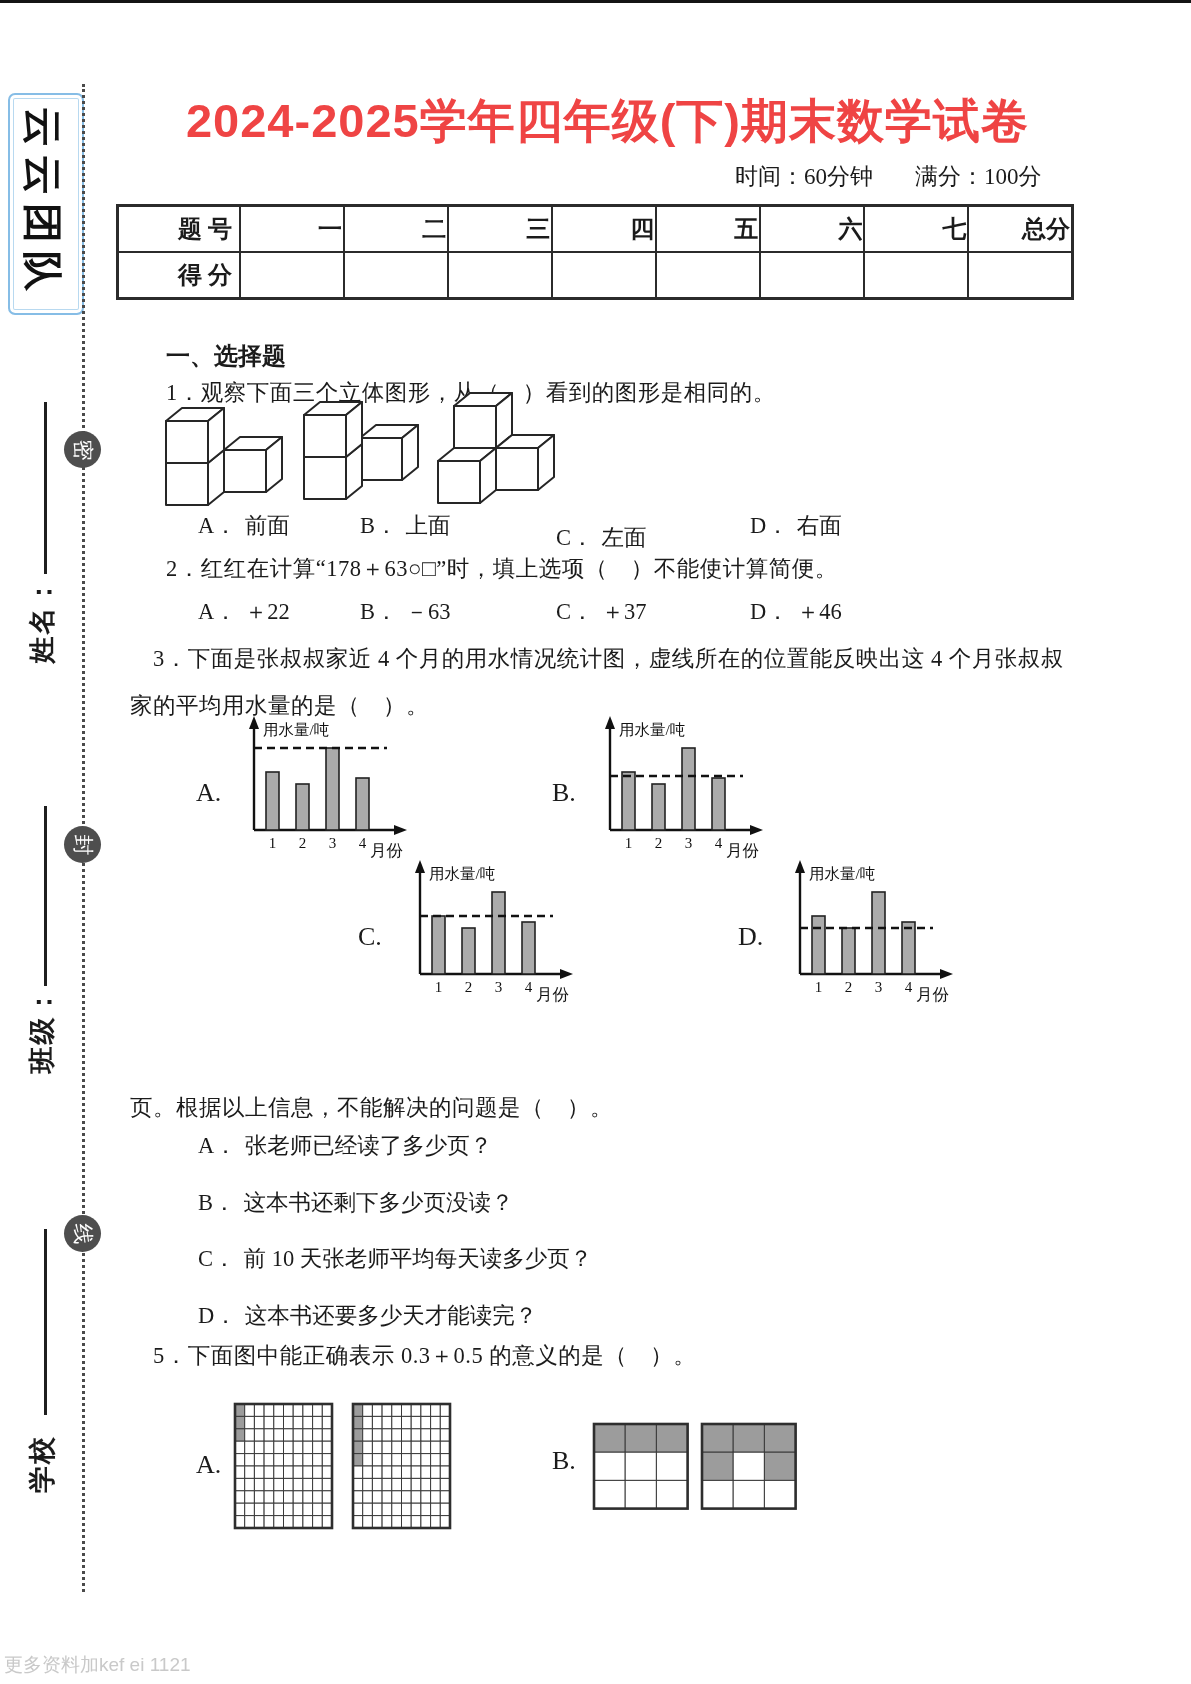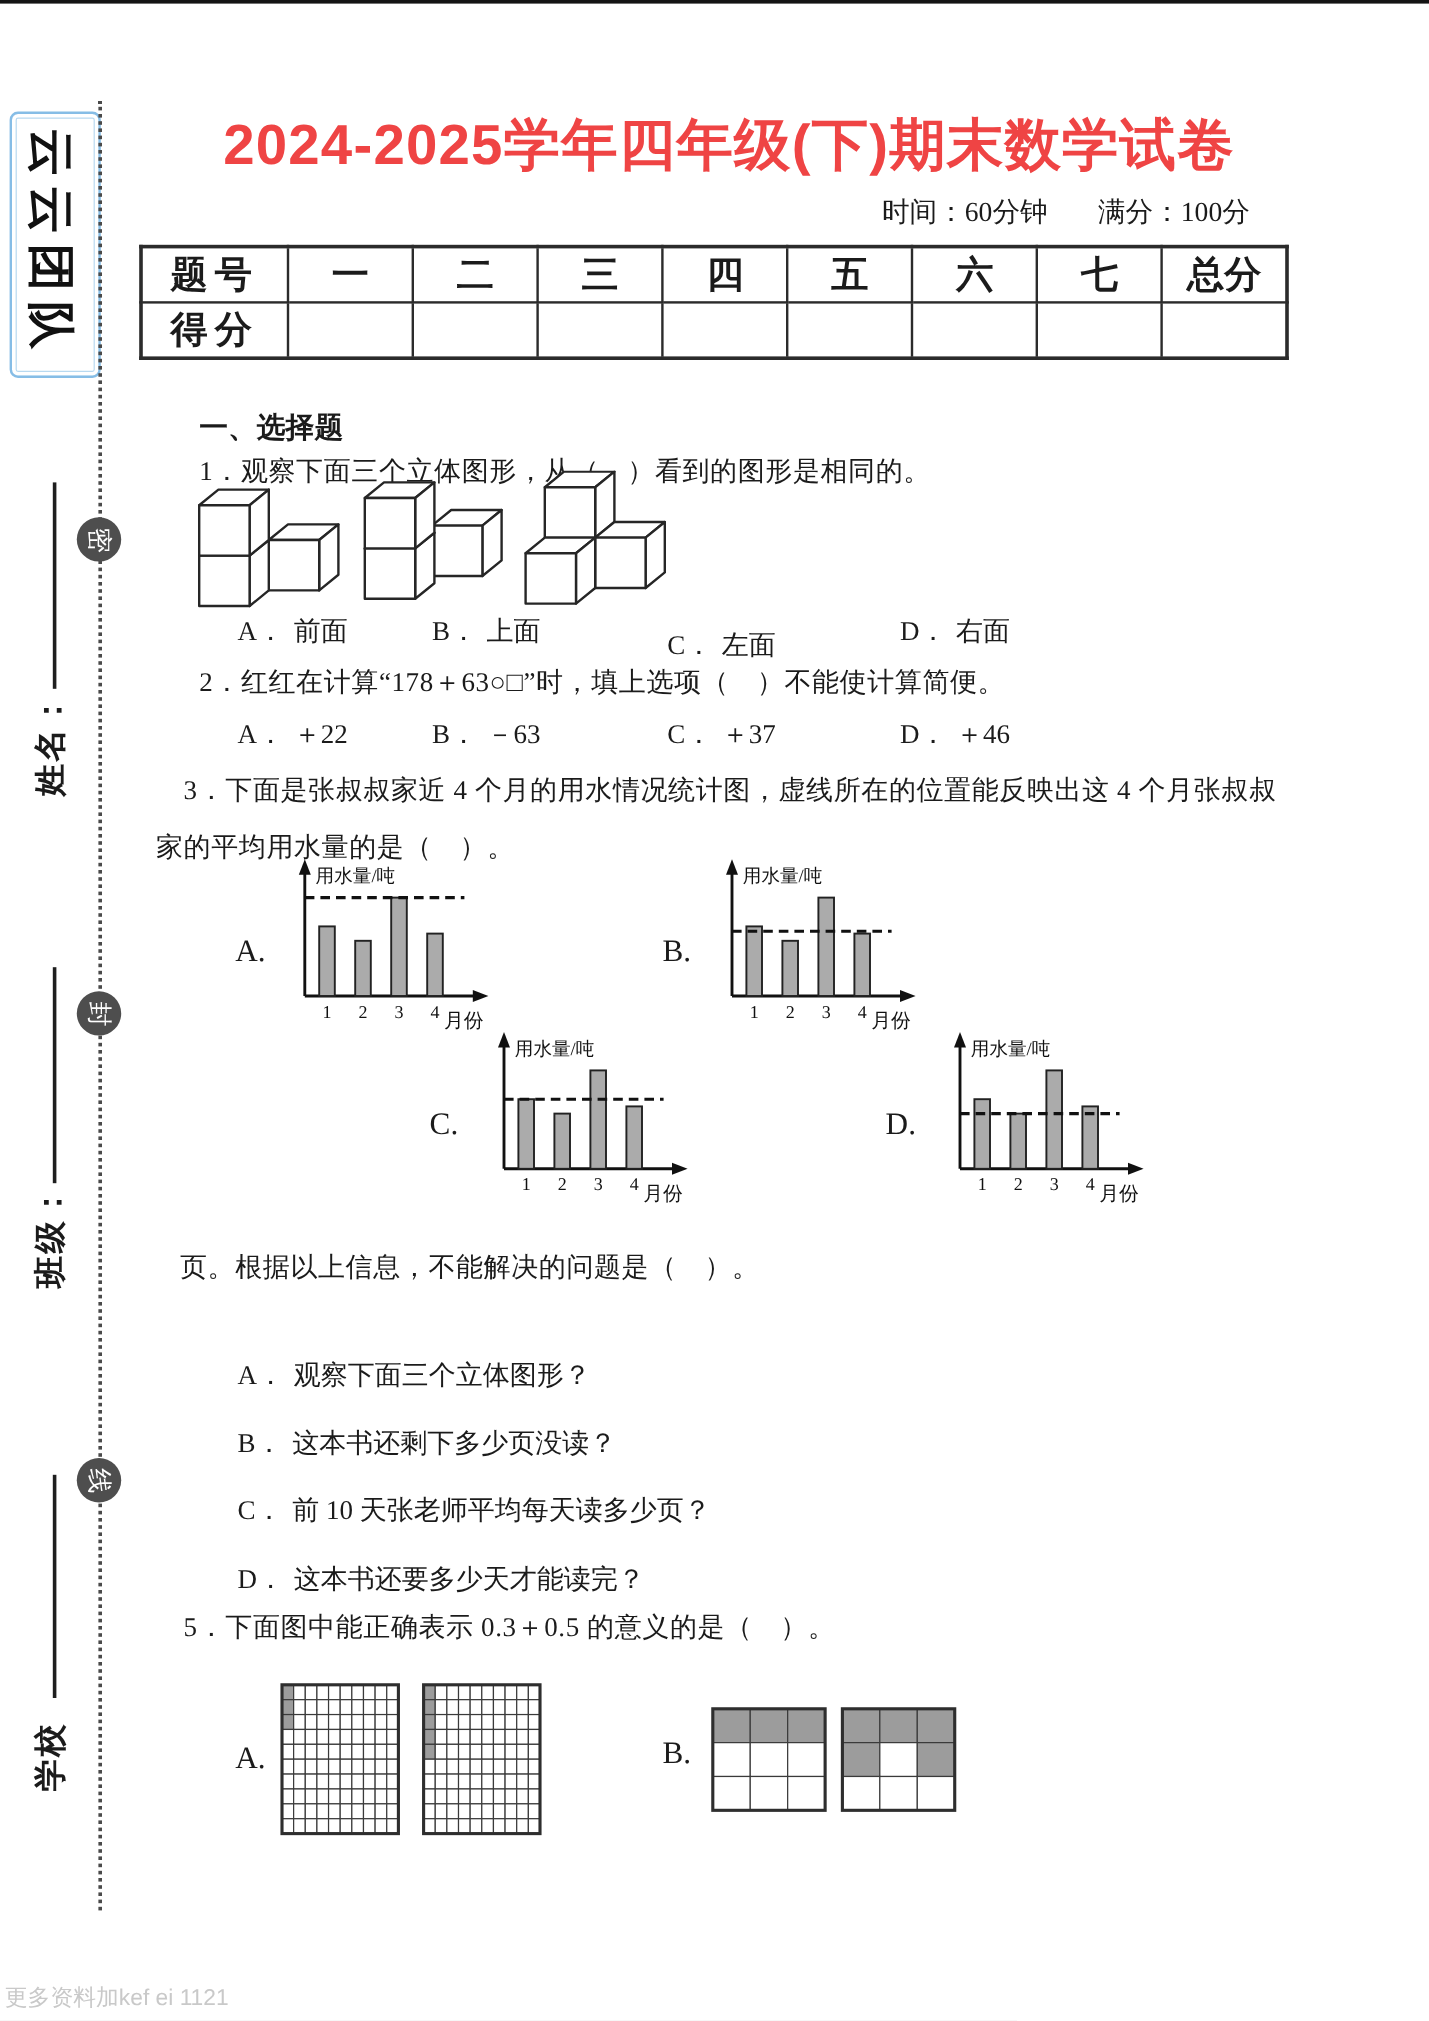"题号" table.score td { font-size: 31px -> 24px; text-align: center -> right }
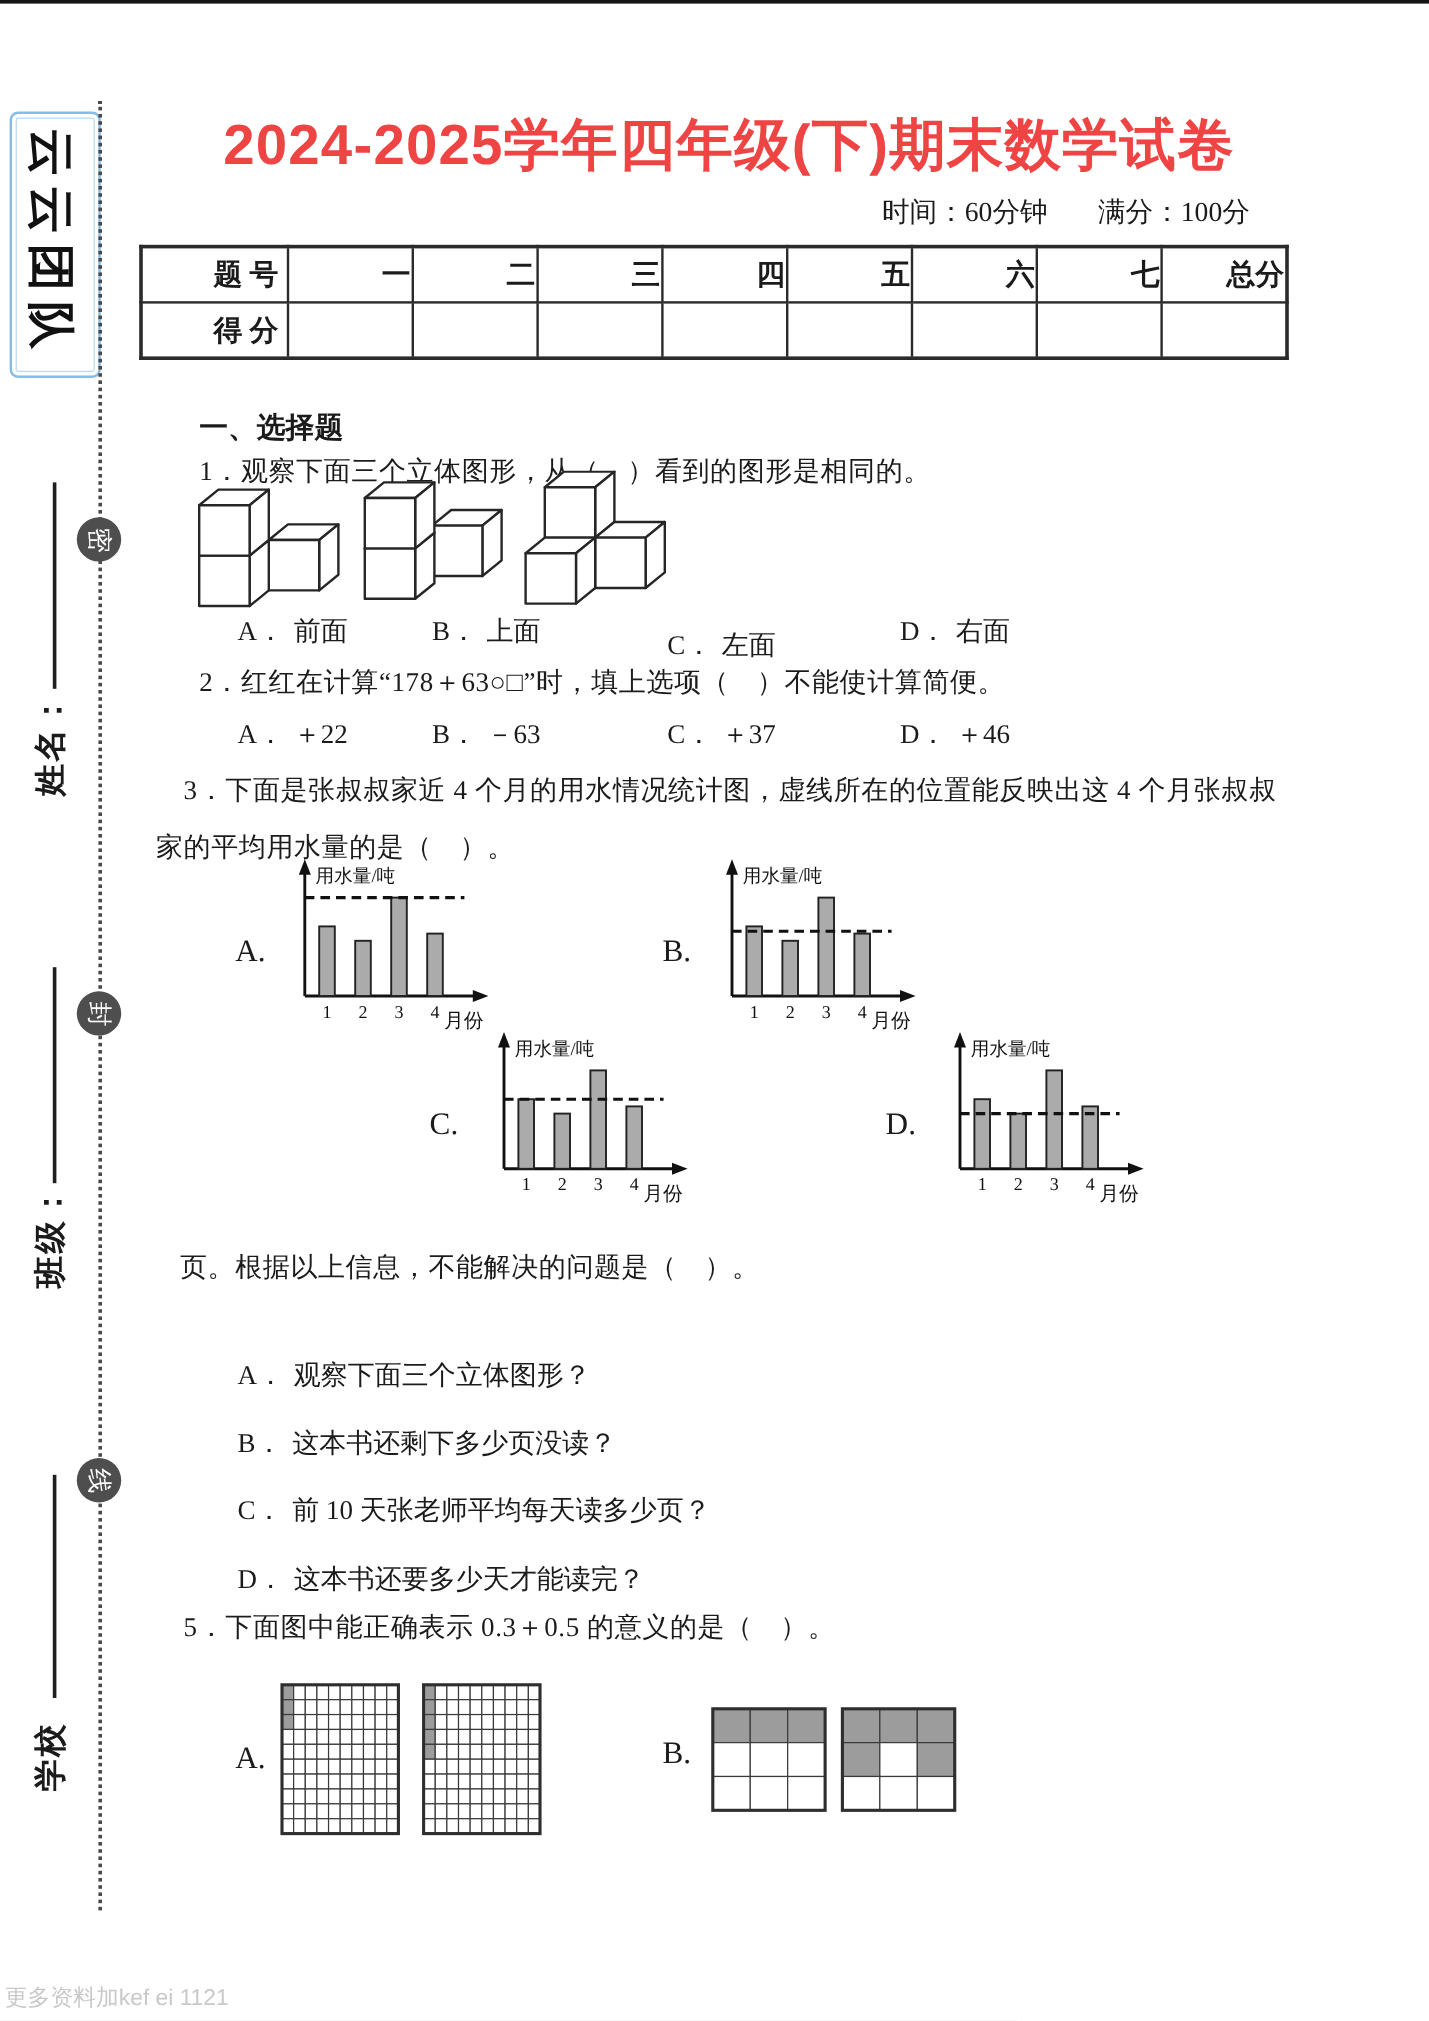"页。根据以上信息，不能解决的问题是（ ）。" div.abs { margin-left: 20px -> none; top: 1040px -> 1092px }
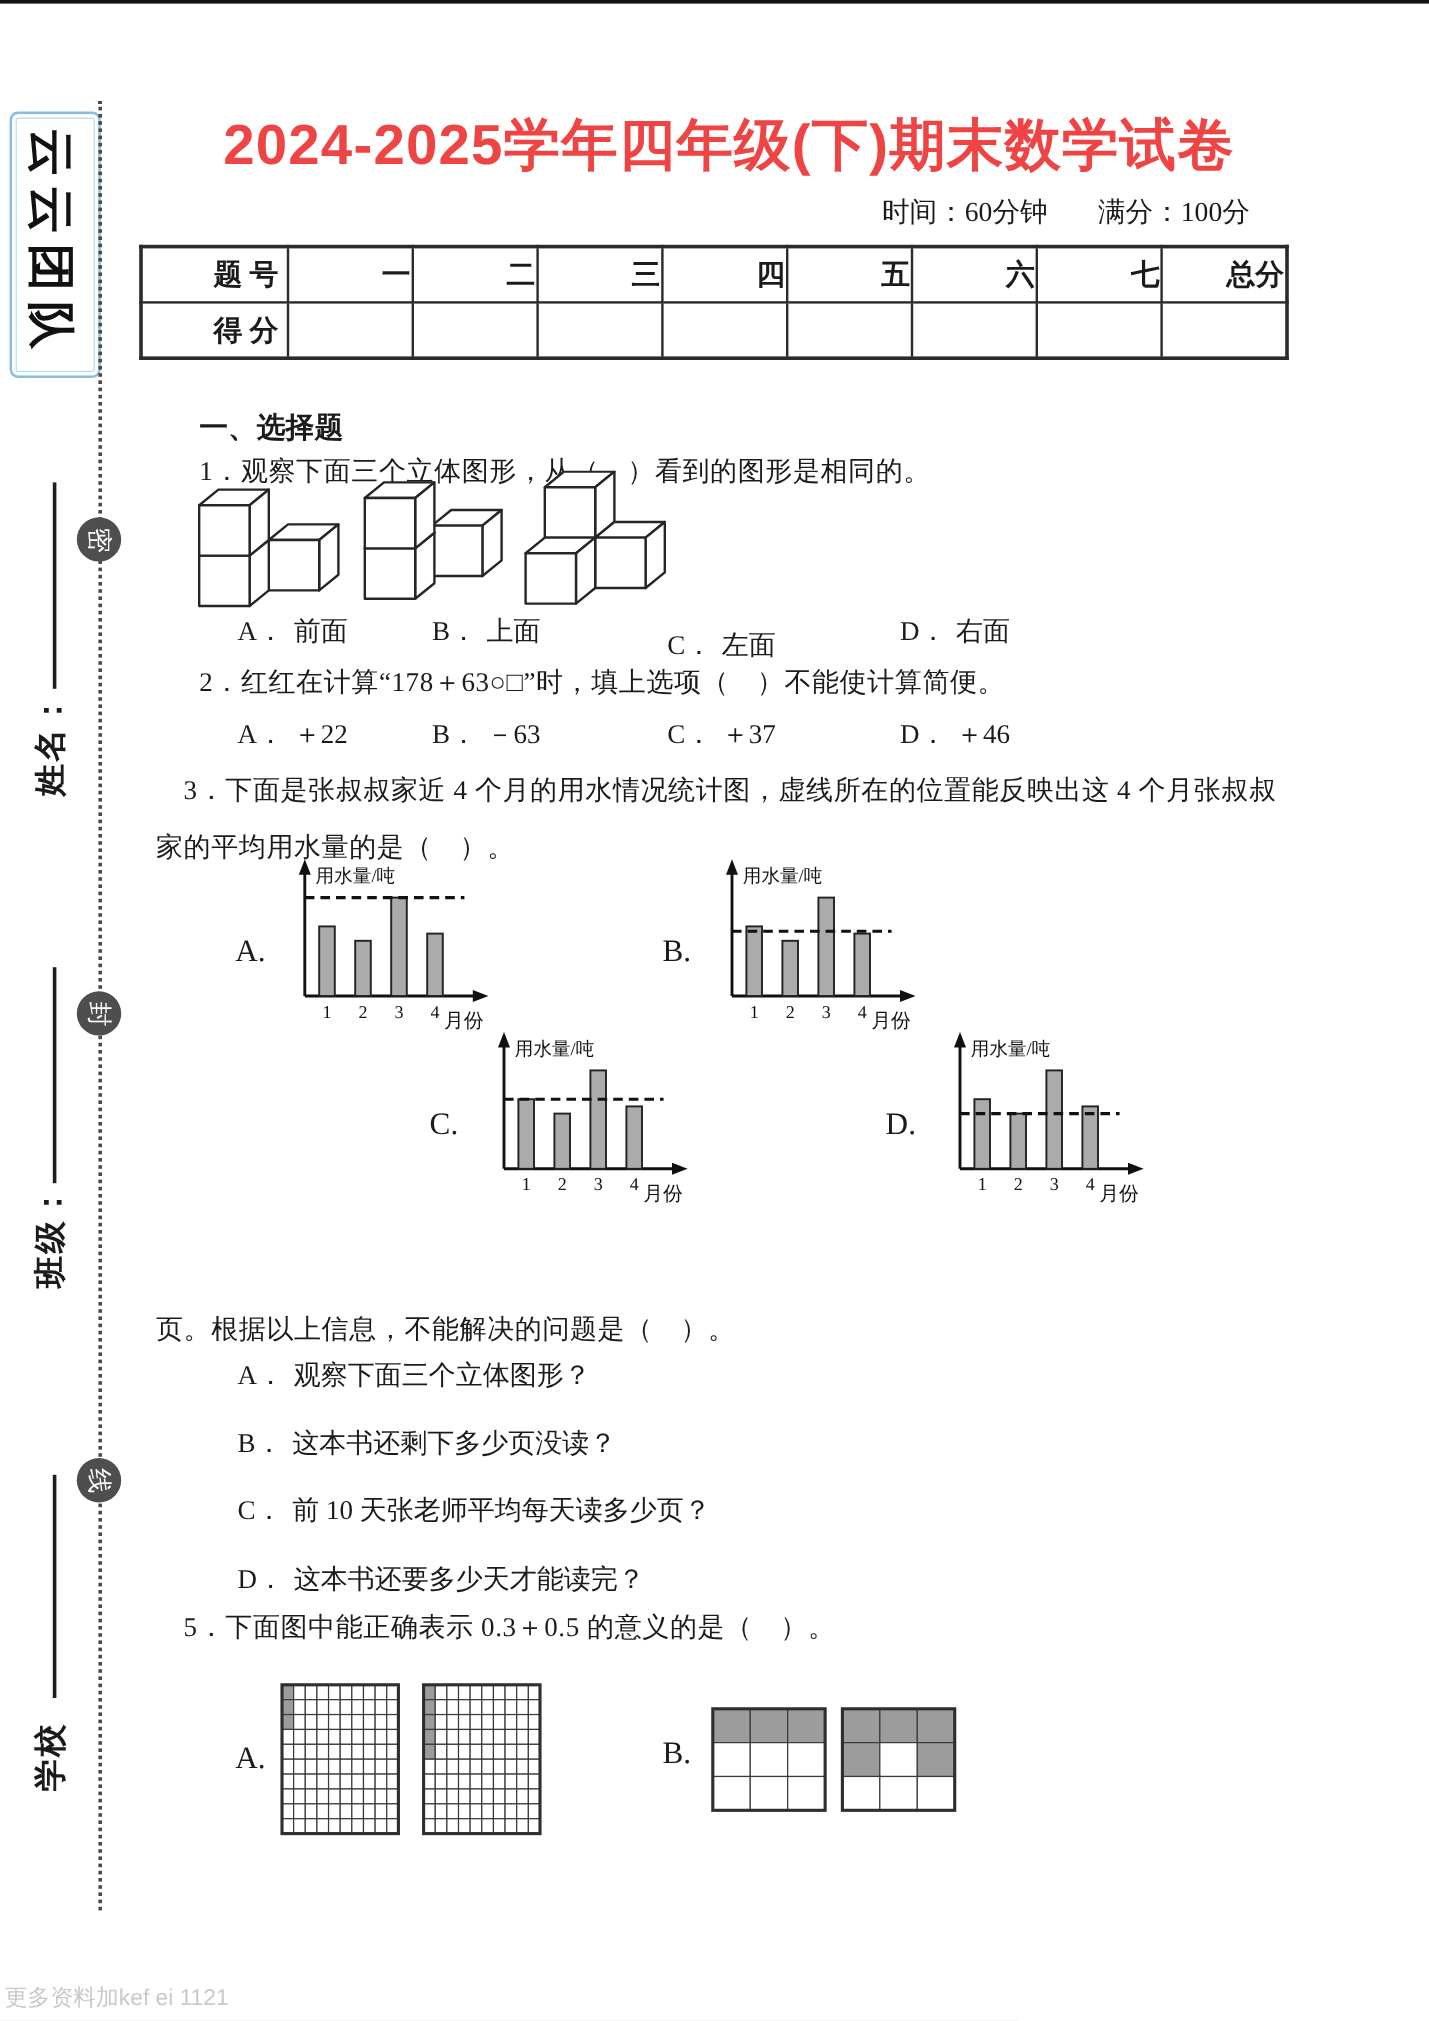"观察下面三个立体图形？" span.ot { text: 观察下面三个立体图形 -> 张老师已经读了多少页 }
